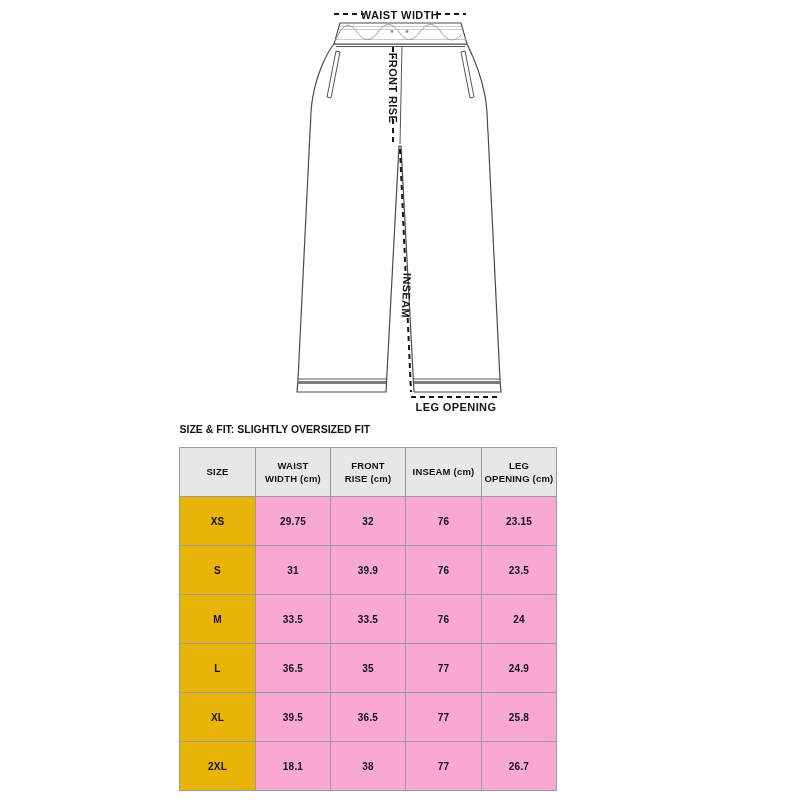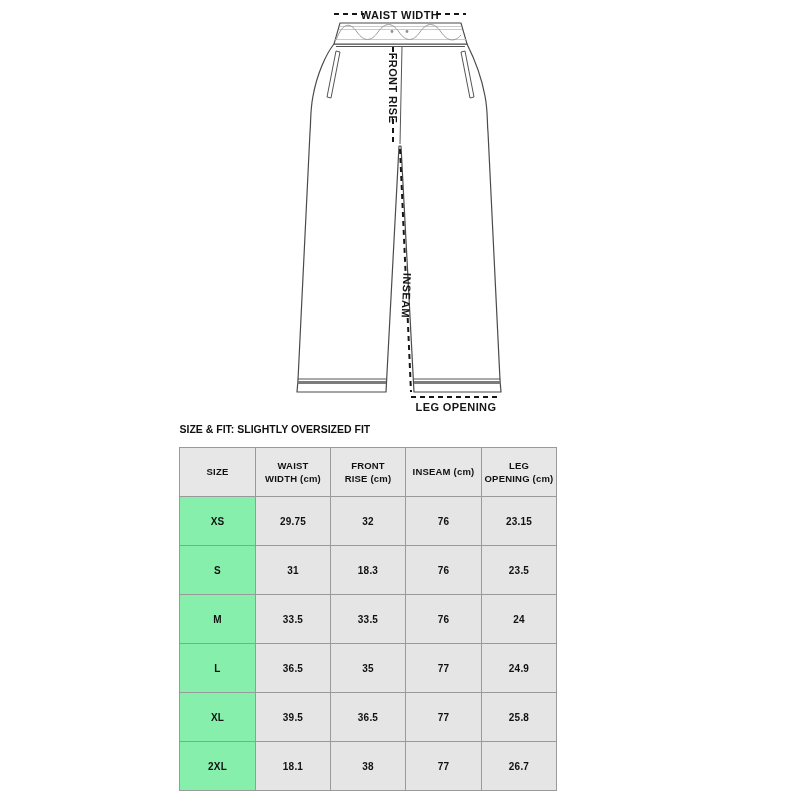"XS" table.size-chart td.size-col { background: #86efac -> #eab308 }
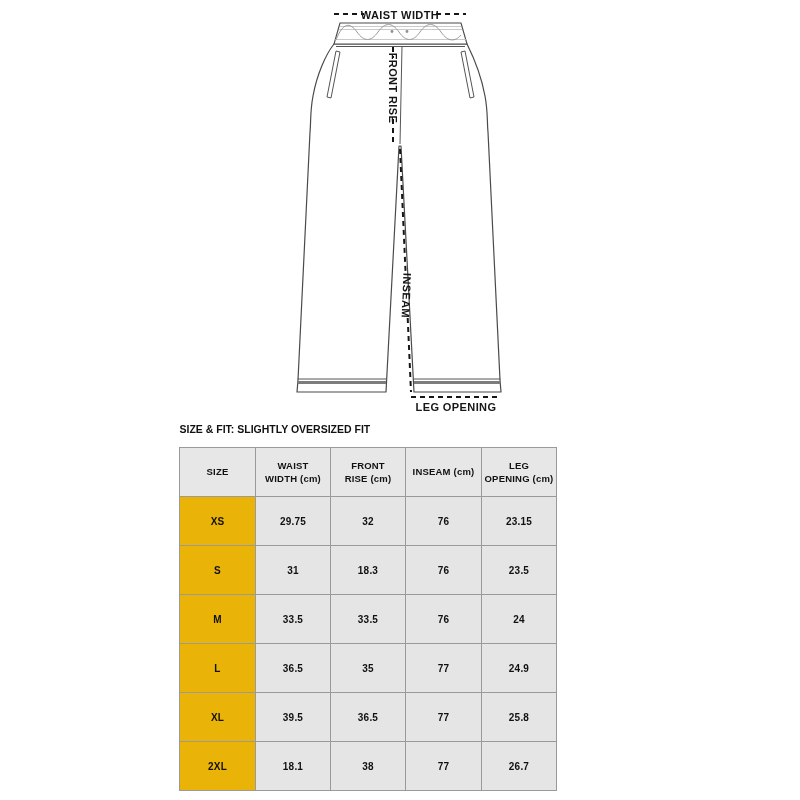"29.75" table.size-chart td { background: #e5e5e5 -> #f9a8d4 }
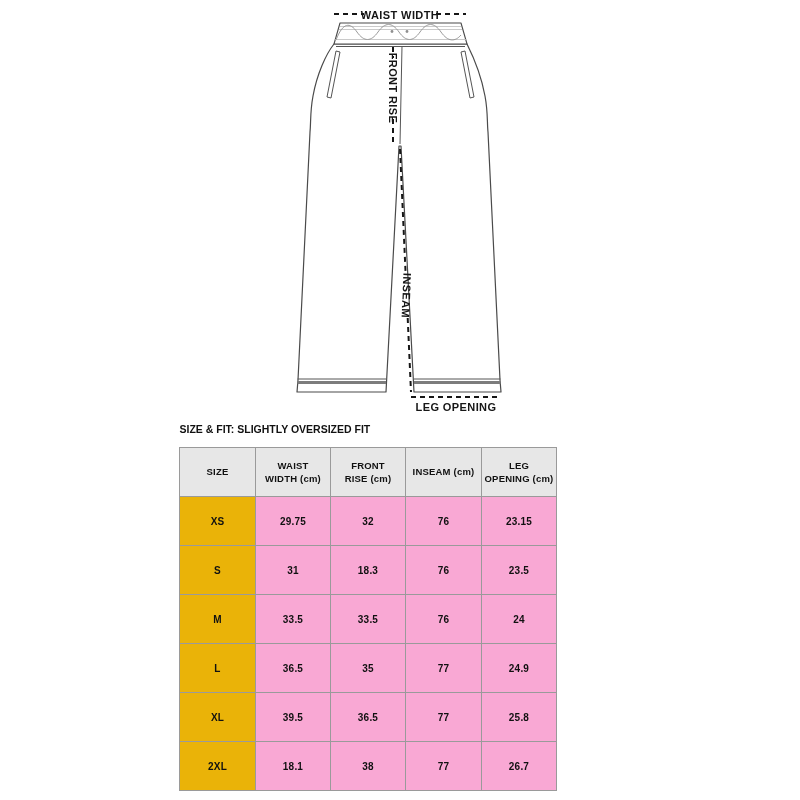"18.3" td { text: 18.3 -> 39.9 }
